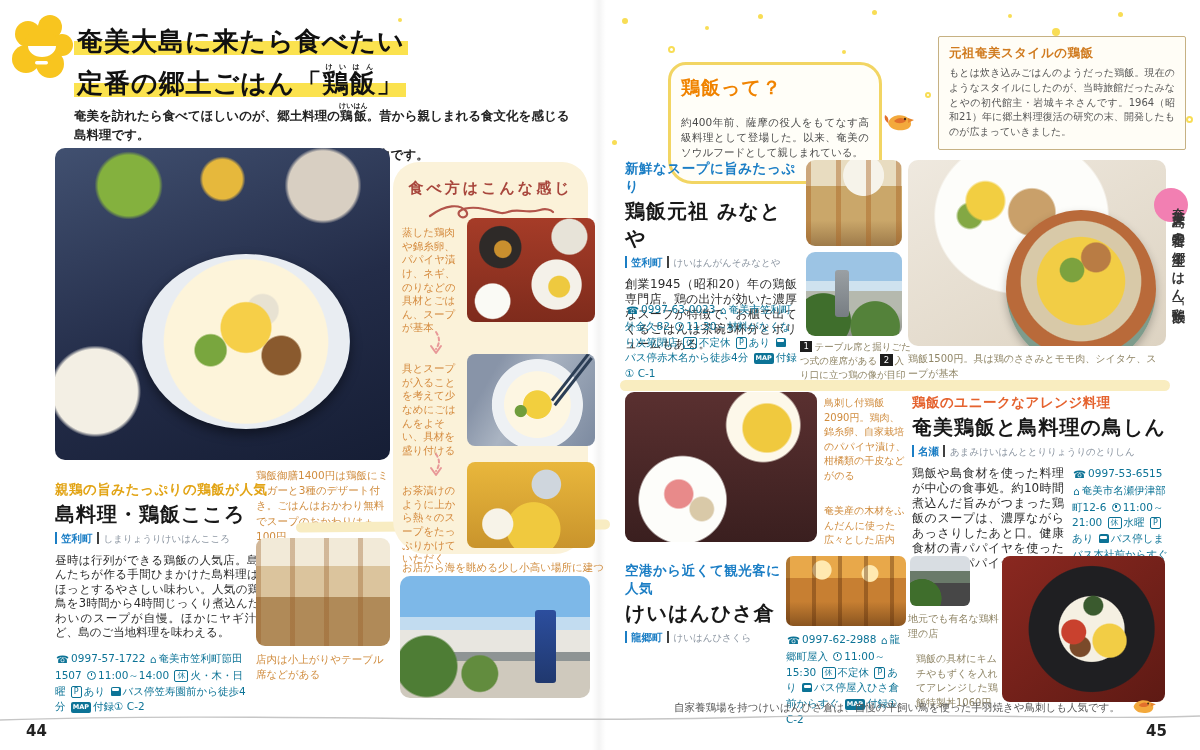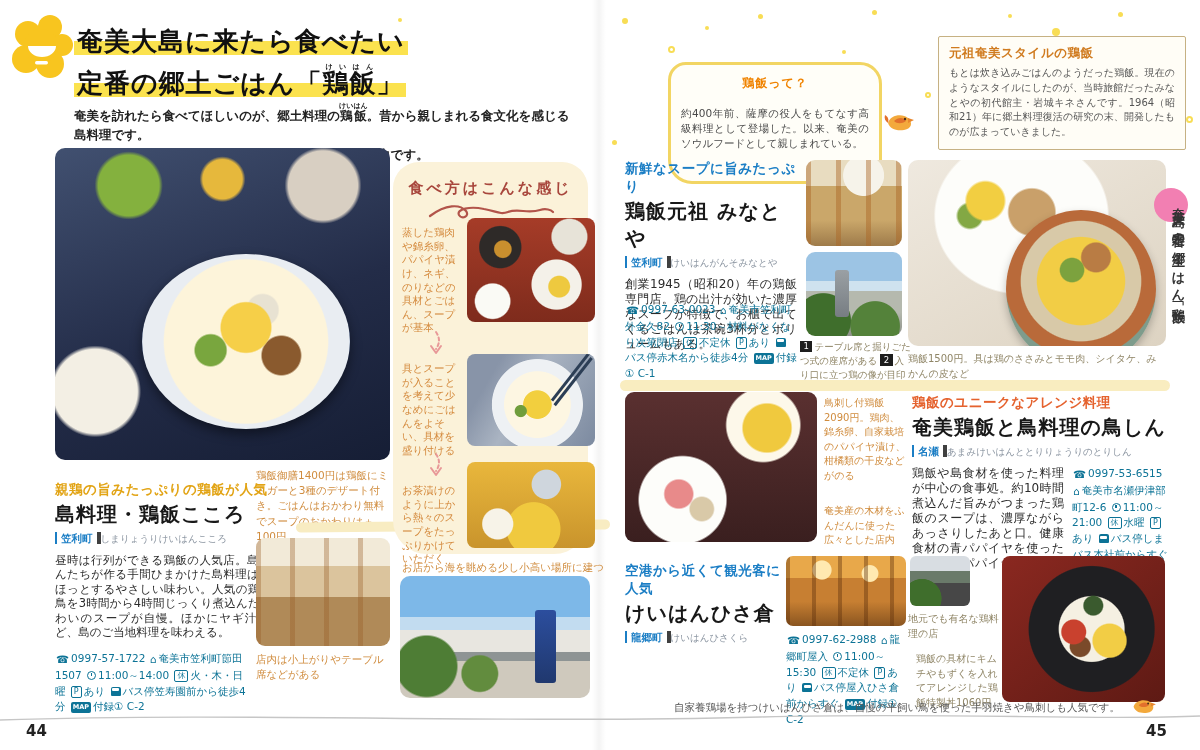"鶏飯って？" .whatis h3 { font-size: 12px -> 19px; text-align: center -> none }
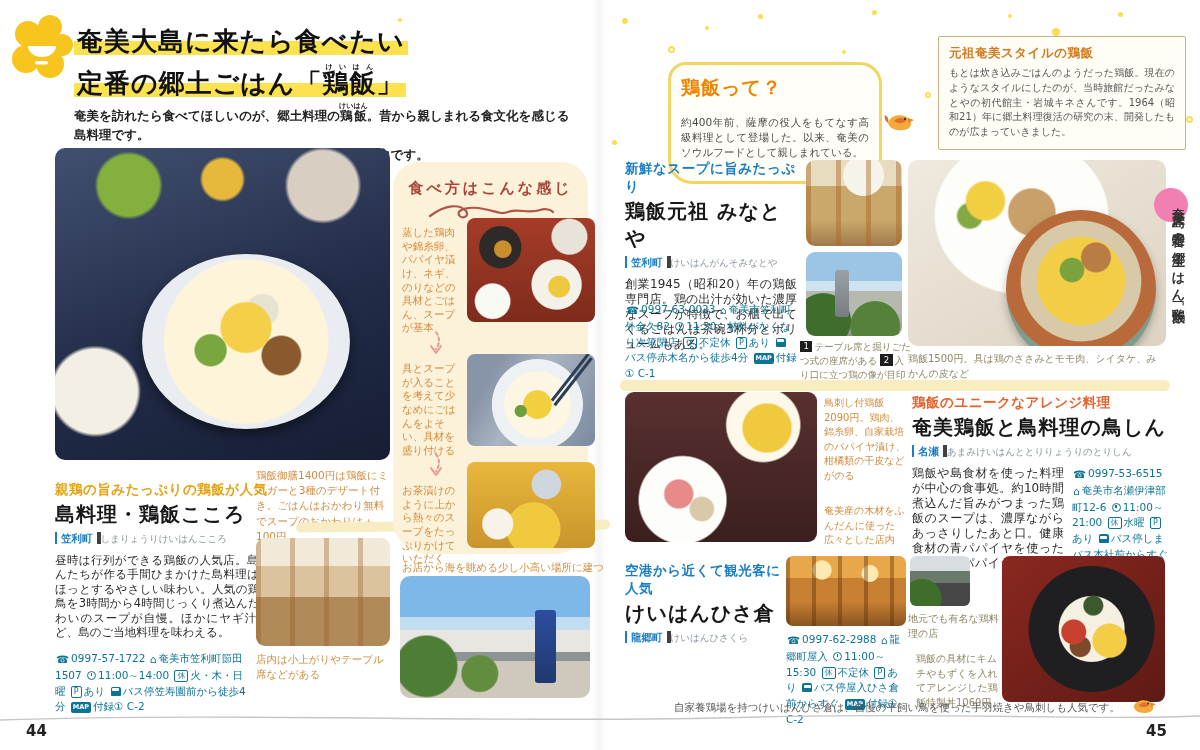"笠利町" .tagline .area { border-right: 4px solid #404040 -> 2px solid #404040; margin-right: none -> 5px }
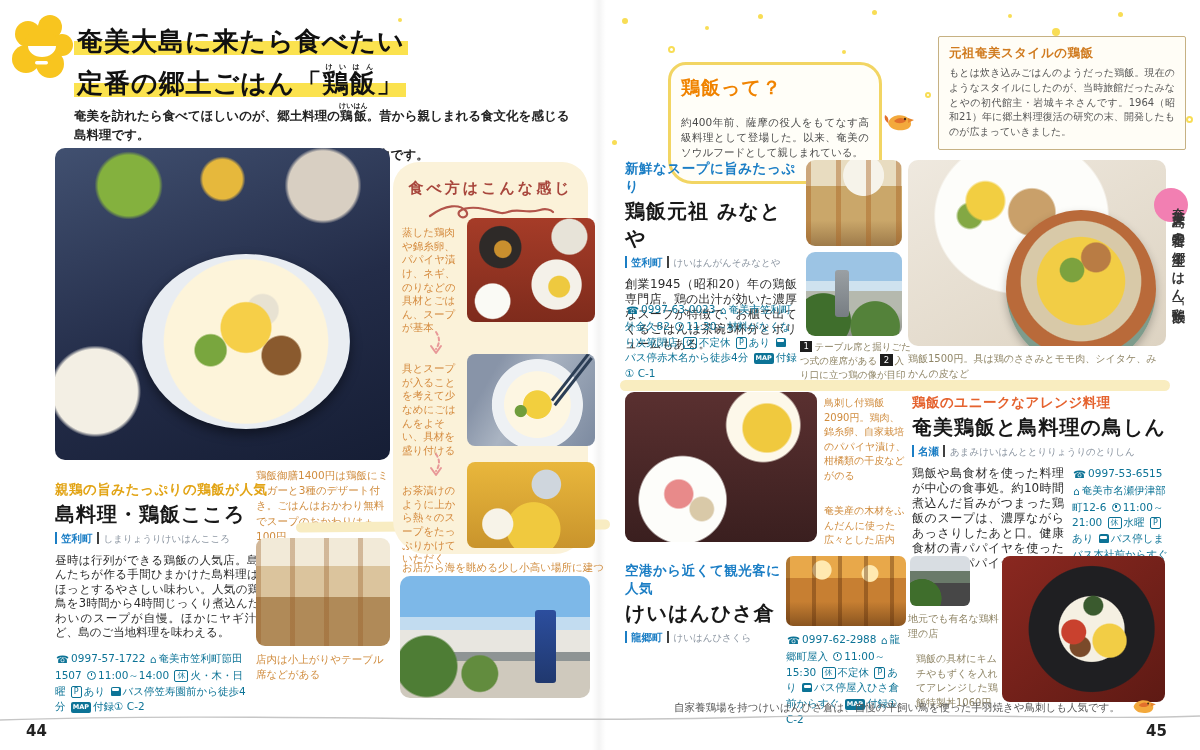"鶏飯1500円。具は鶏のささみとモモ肉、シイタケ、みかんの皮など" div.abs { text: みかんの皮など -> スープが基本 }
